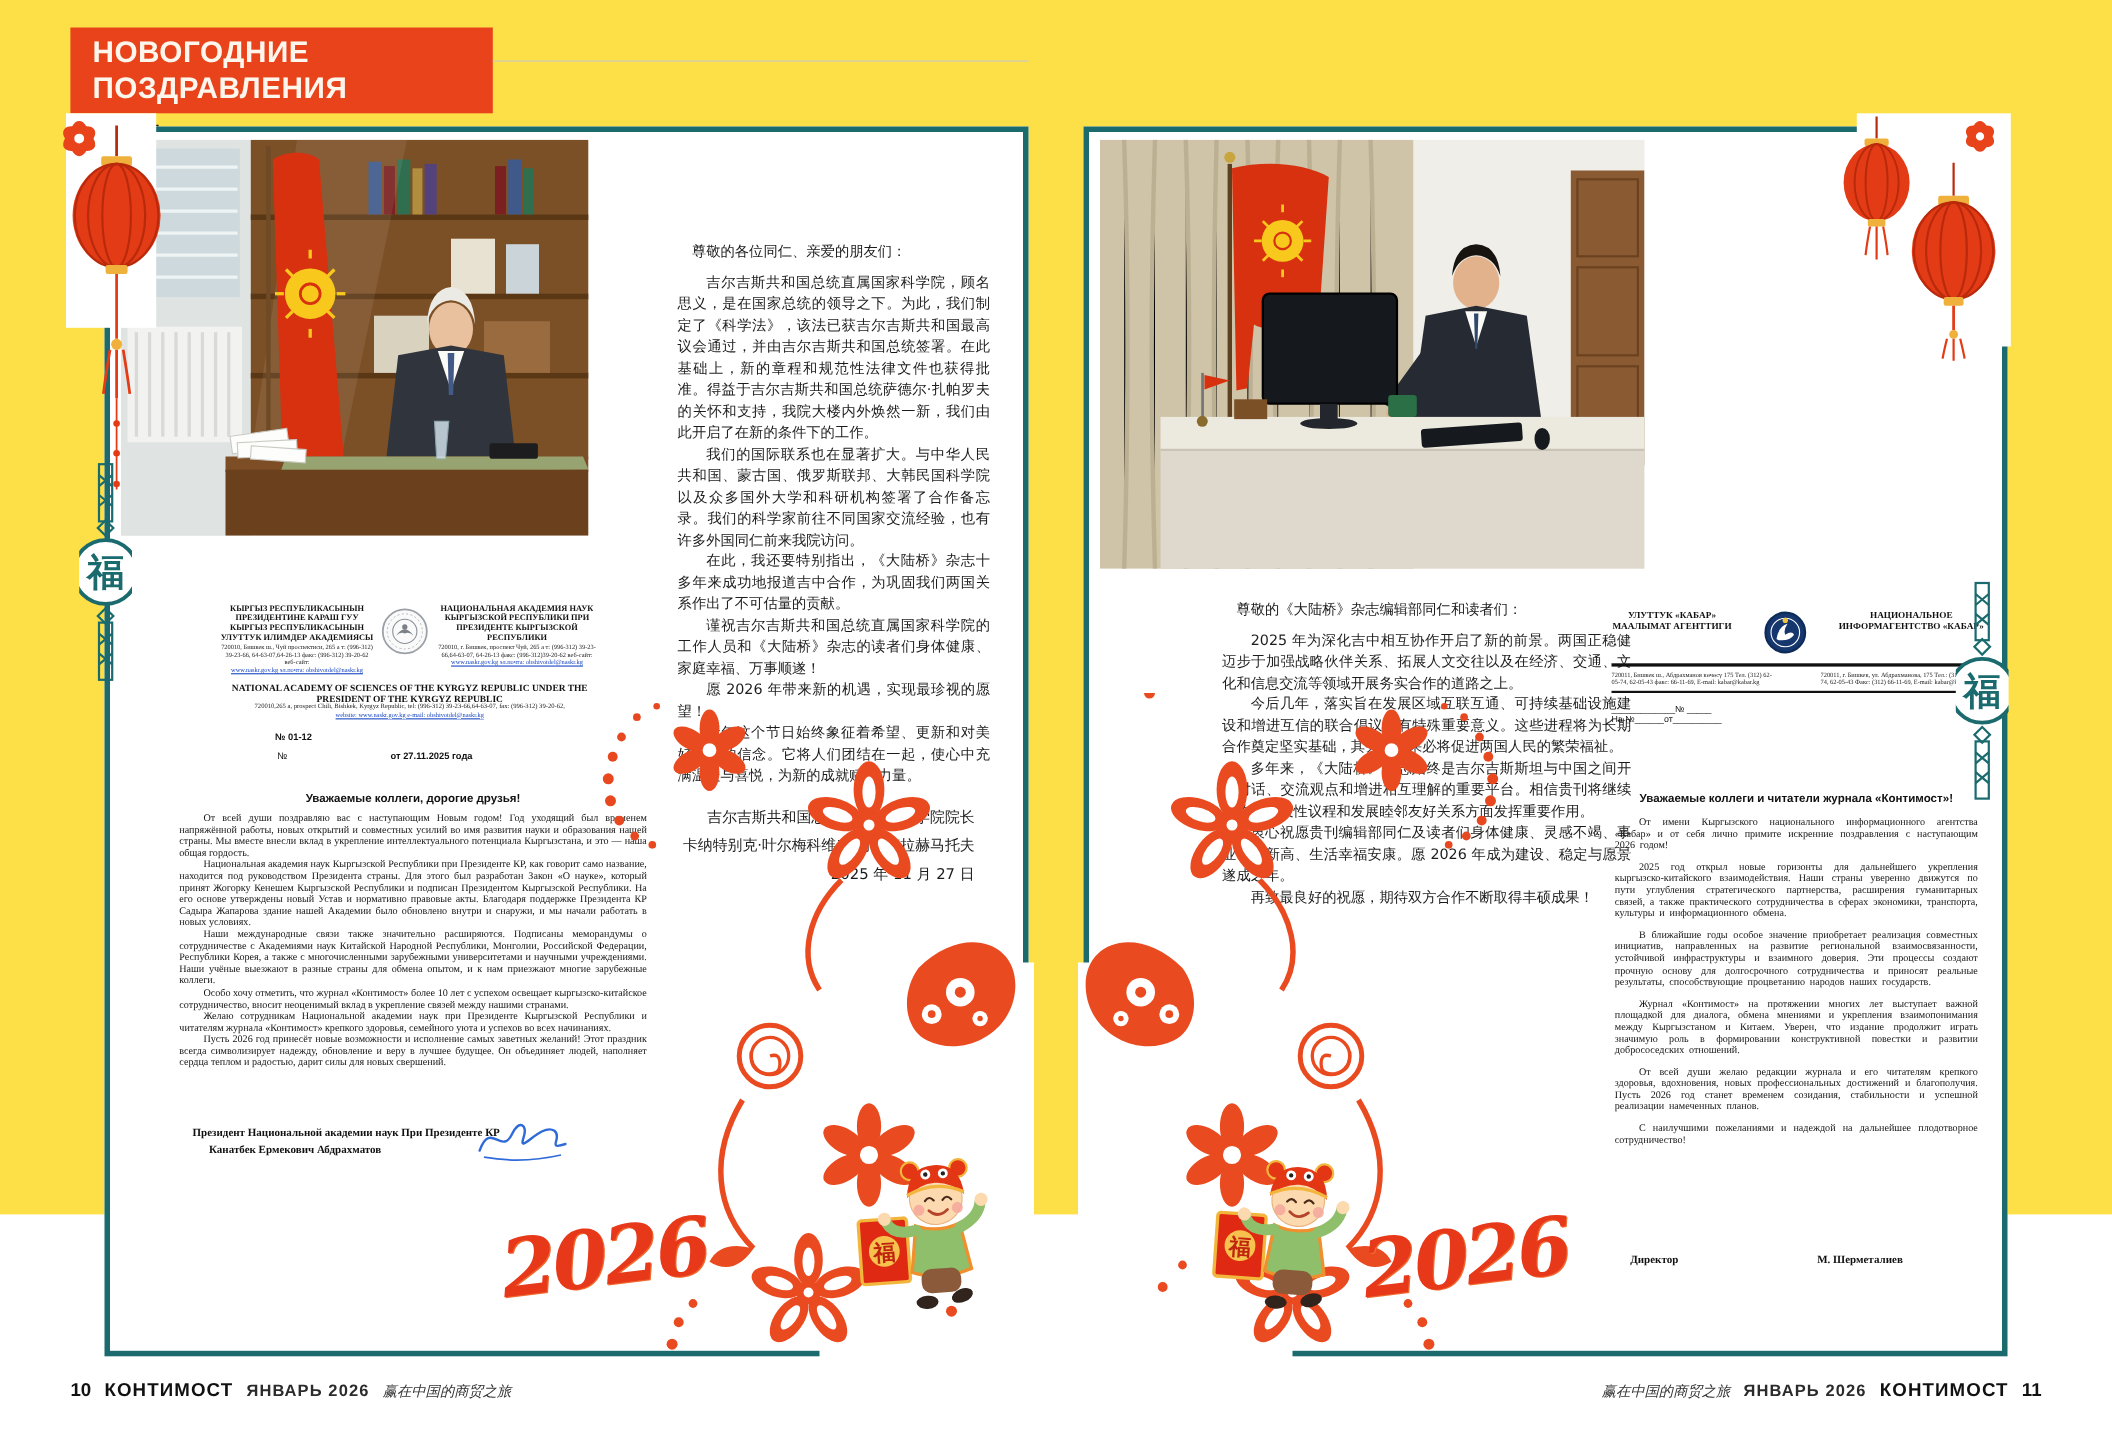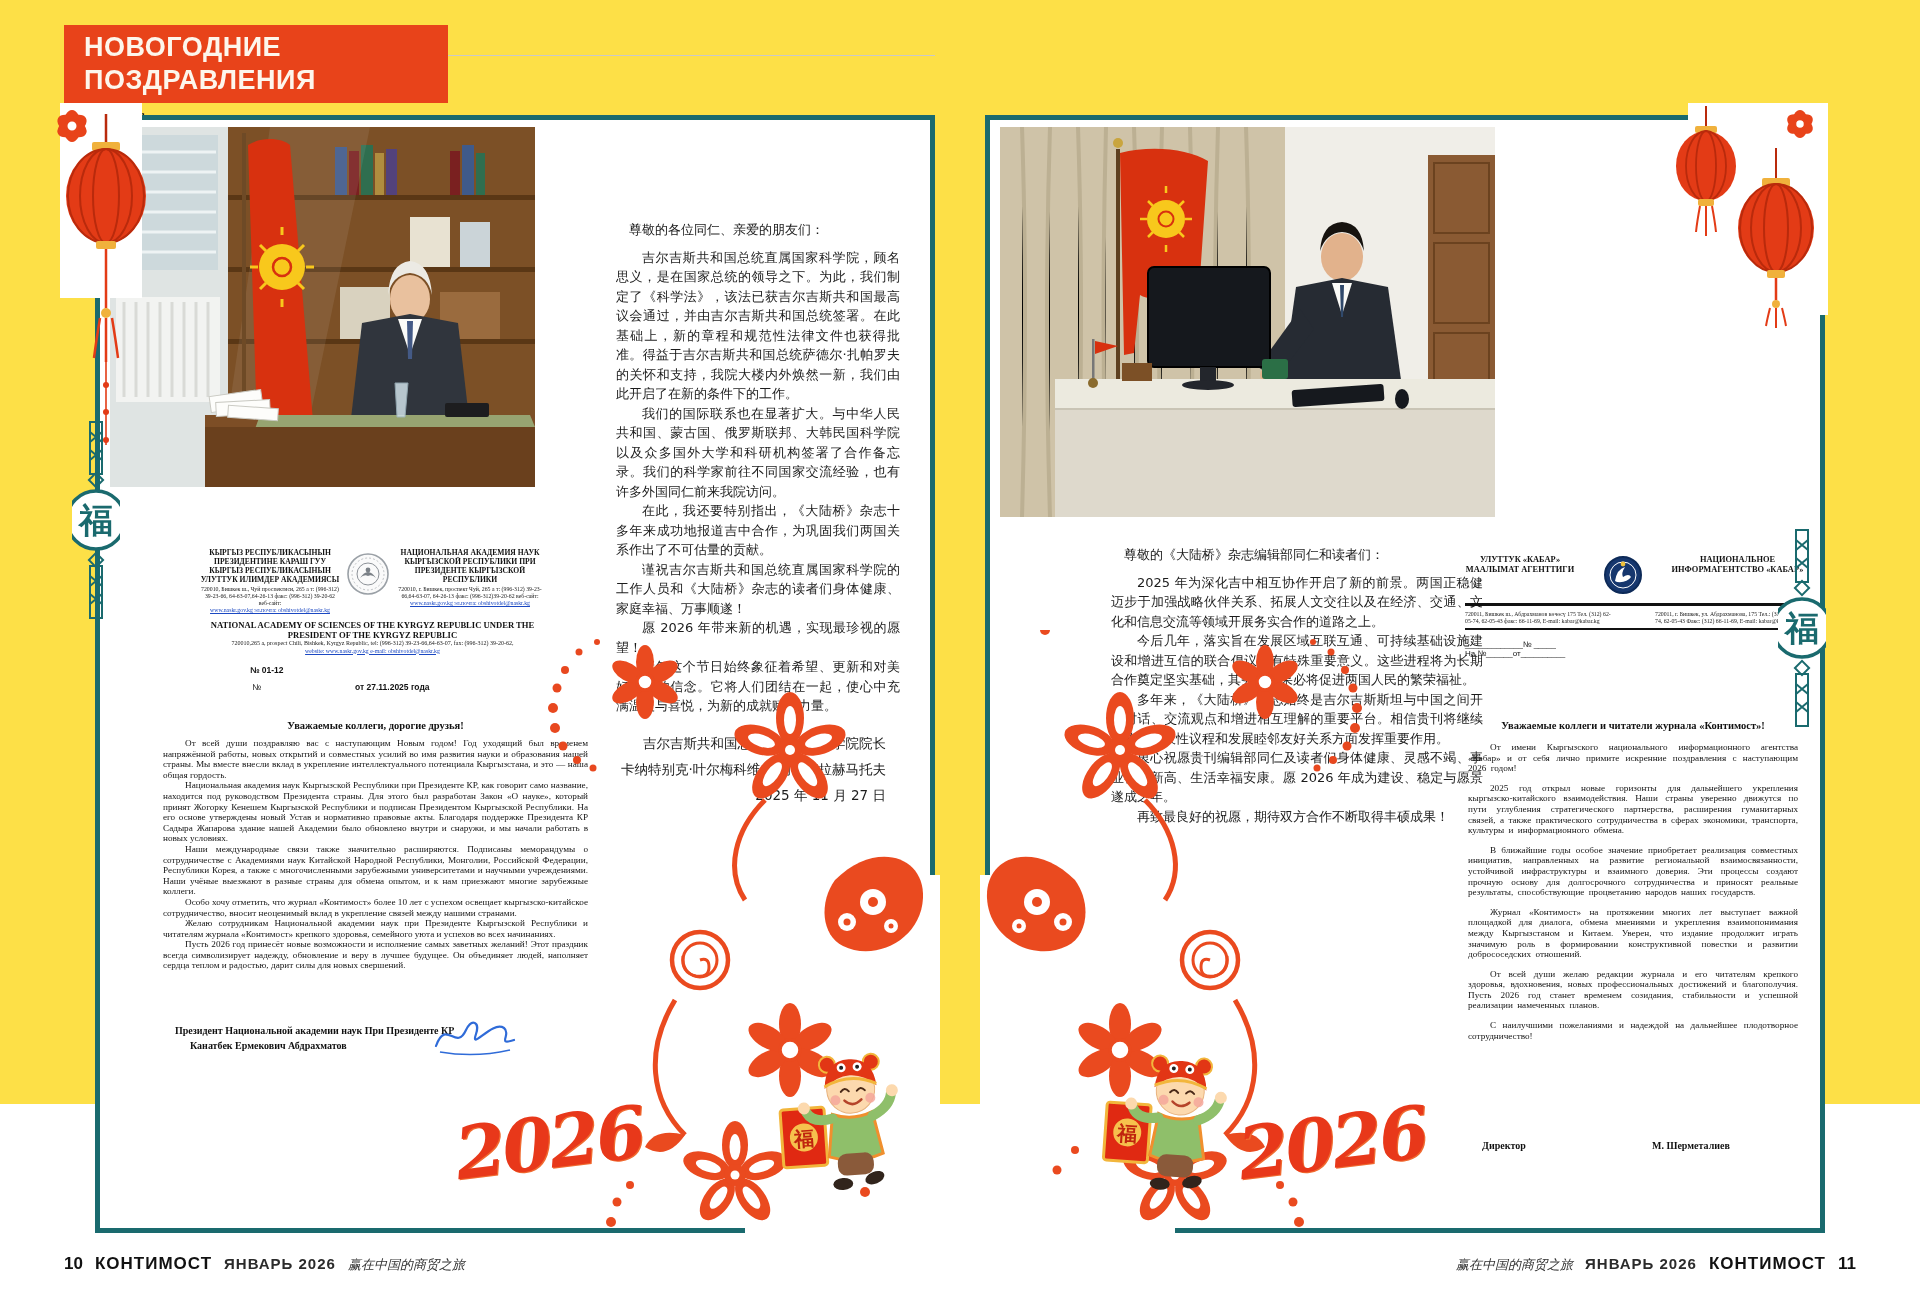"Уважаемые коллеги, дорогие друзья!" .ru-salut { font-family: Liberation Serif, serif -> Liberation Sans, sans-serif }
